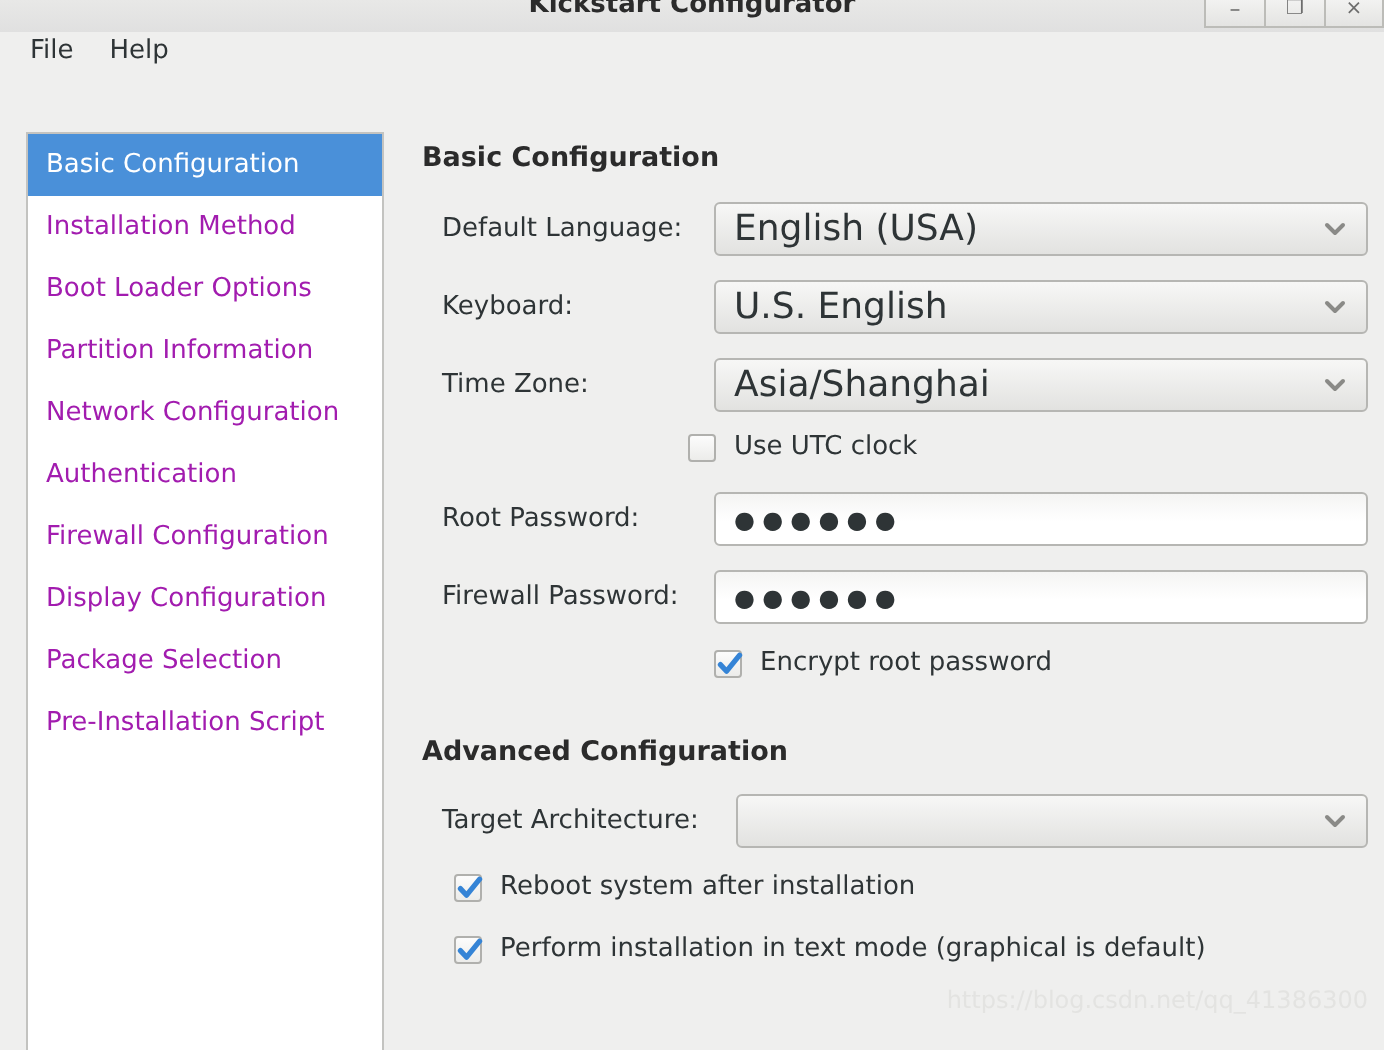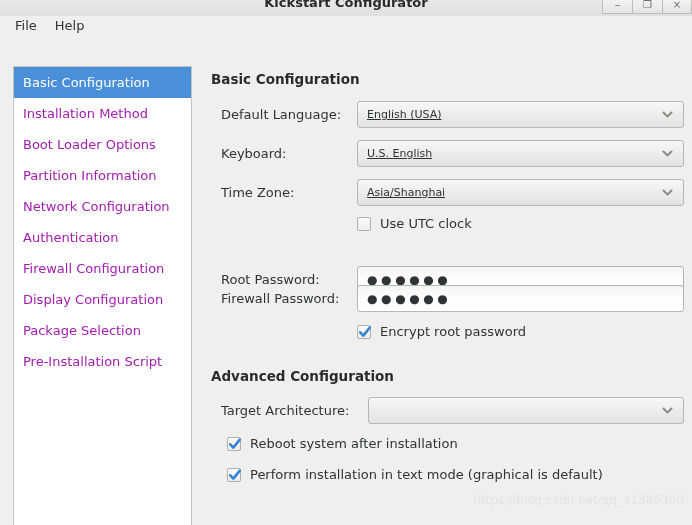"English (USA)" .combo .value { font-size: 11px -> 18px; text-decoration: underline -> none }
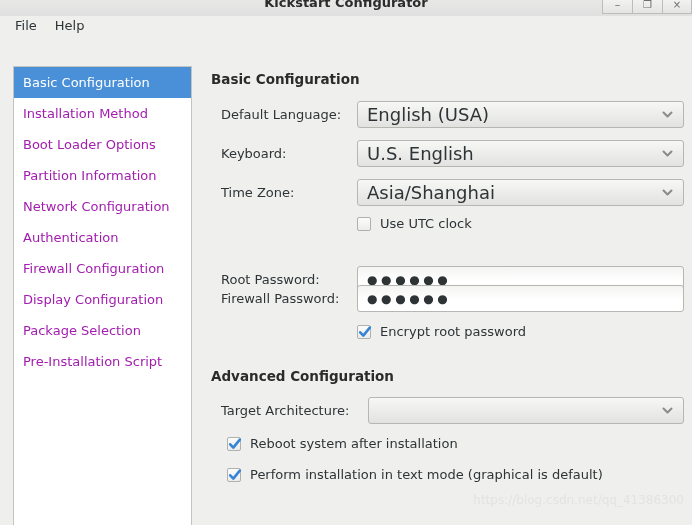"Use UTC clock" div.checkrow { left: 152px -> 139px }
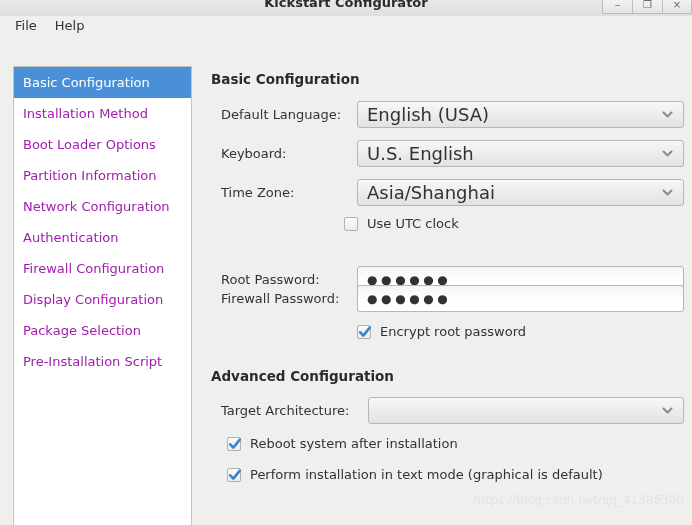"Root Password:" div.form-row { margin-top: 20px -> none }
